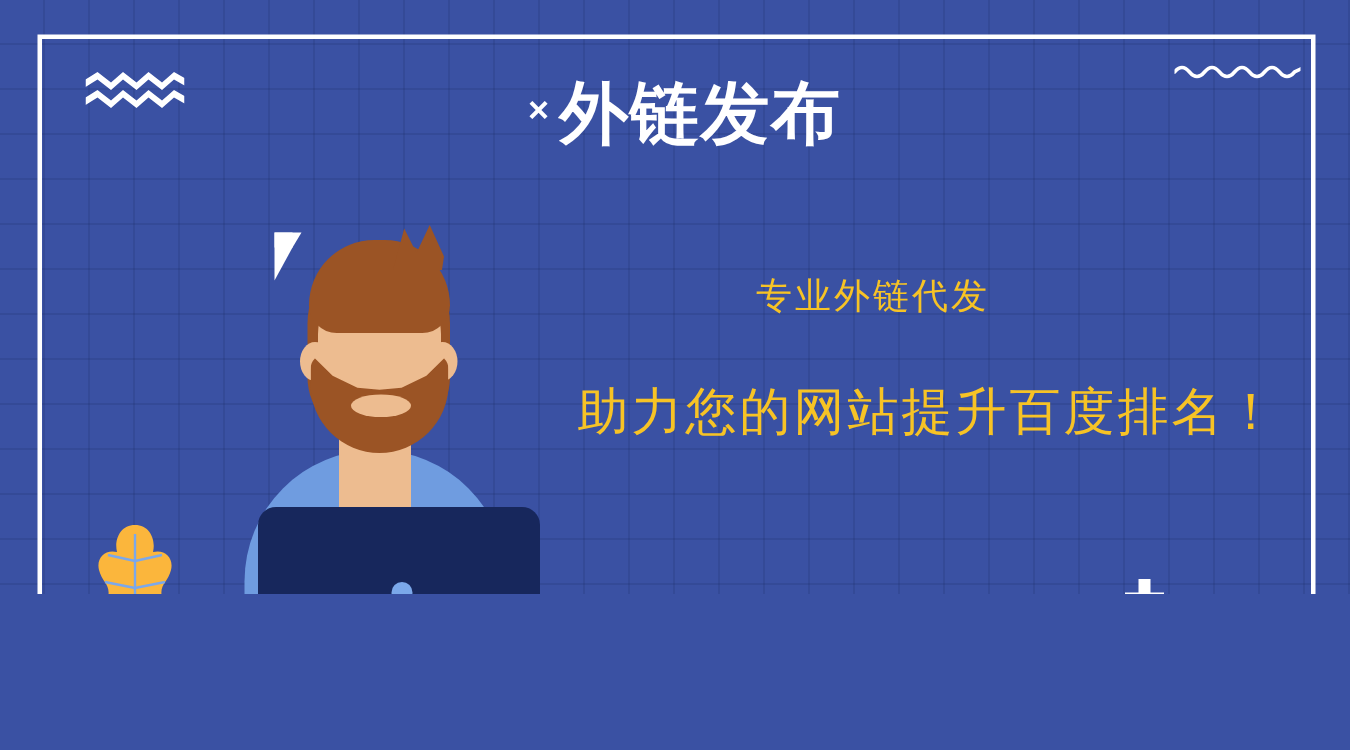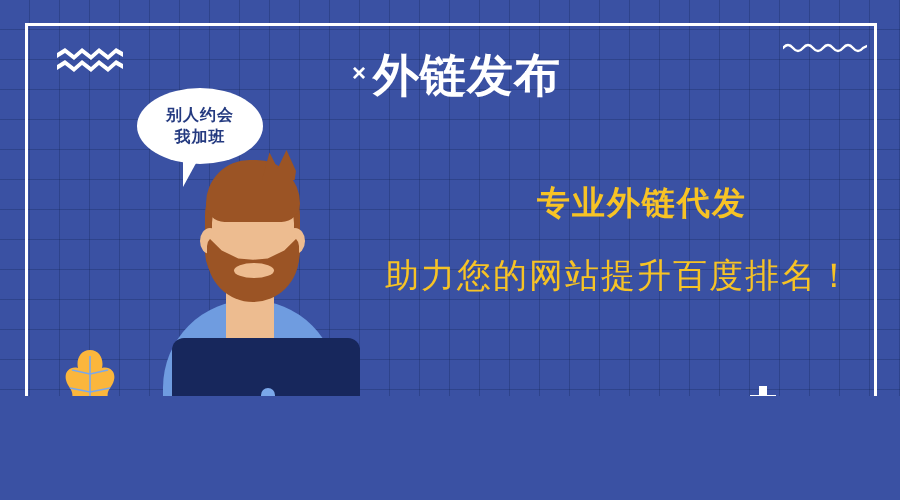"别人约会" div.bubble { html: <div> <div>别人约会</div> <div>我加班</div> </div> -> none }
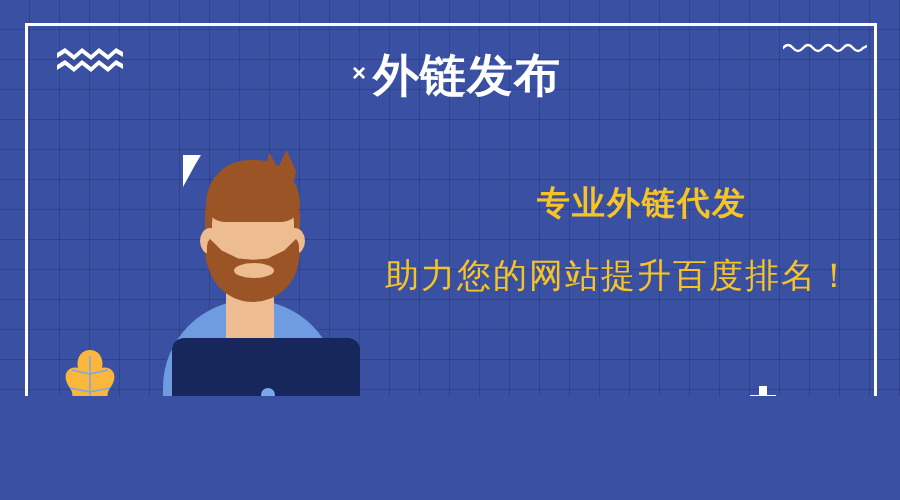"专业外链代发" .slogan1 { font-size: 33px -> 24px; font-weight: 700 -> 400; left: 537px -> 504px }
